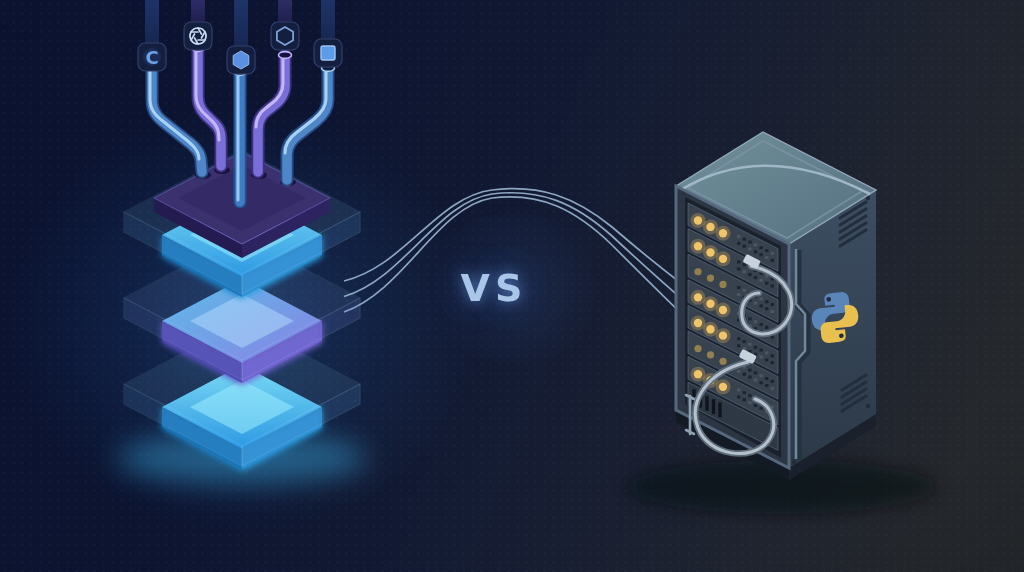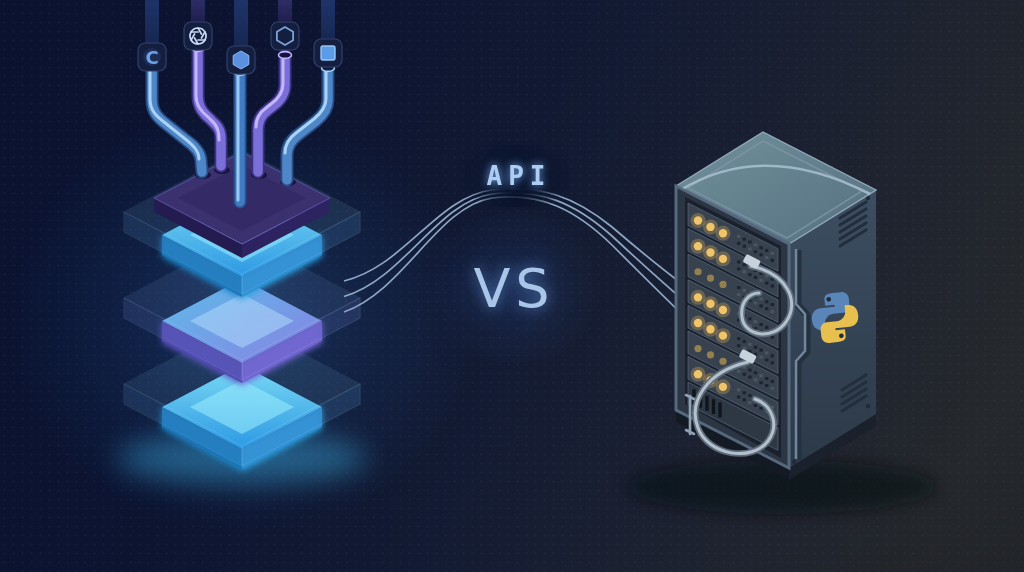"API" div.label { html: <div>API</div> -> none }
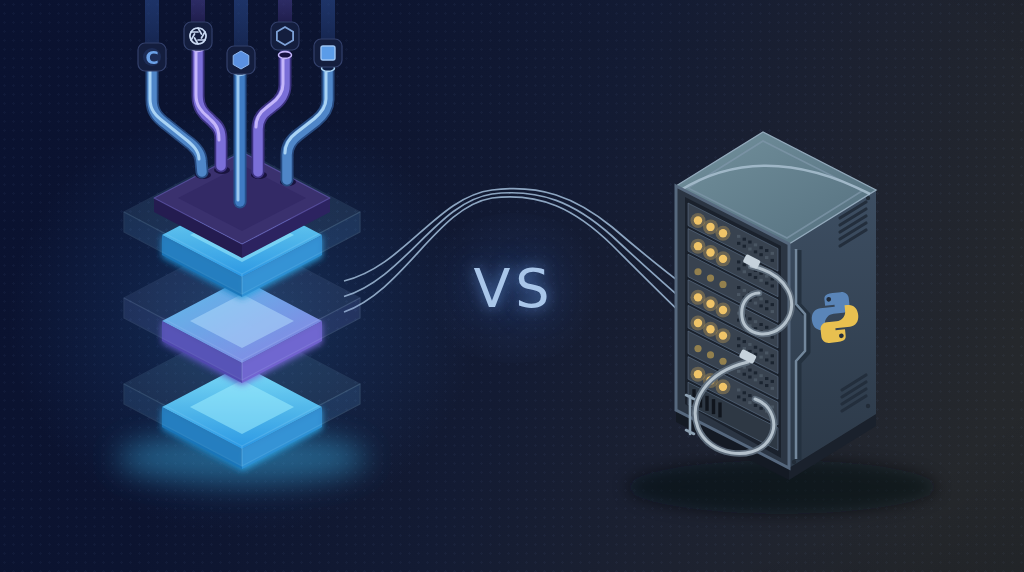"VS" .vs-label { font-size: 54px -> 38px; font-weight: 400 -> 700; left: 514px -> 494px }
